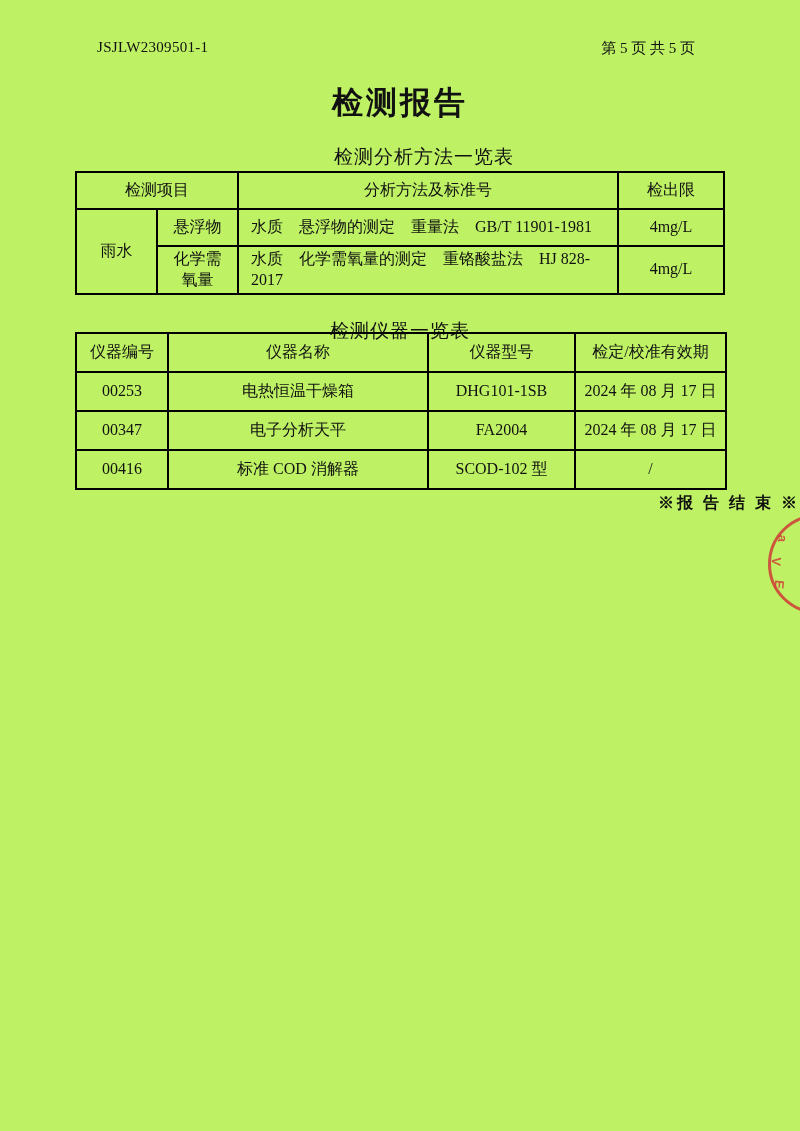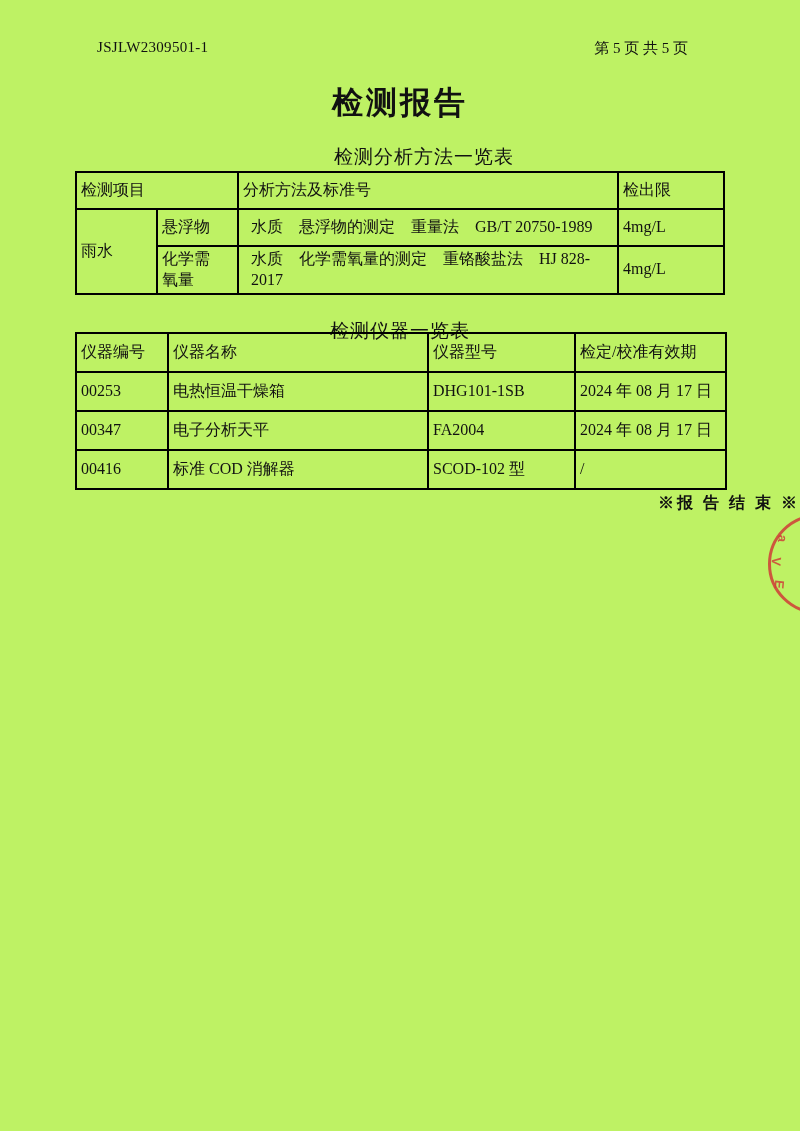"第 5 页 共 5" .page-indicator { right: 112px -> 105px }
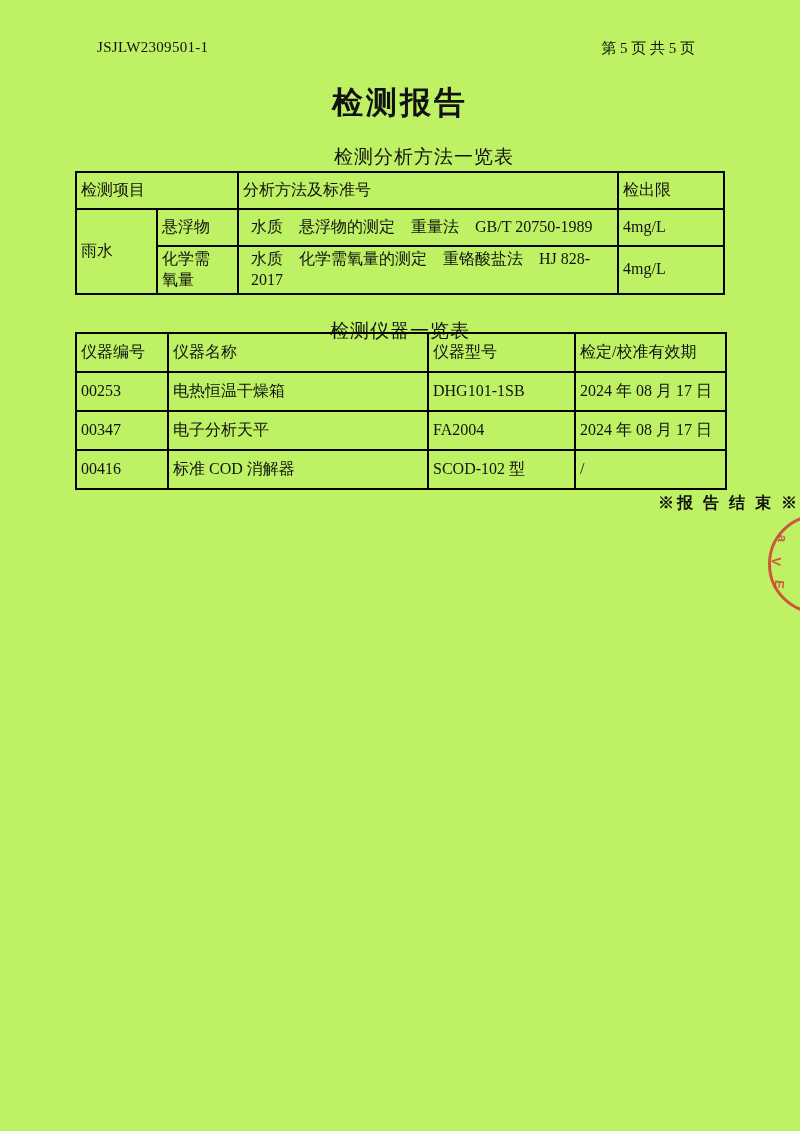"检测项目" th, td { text-align: left -> center }
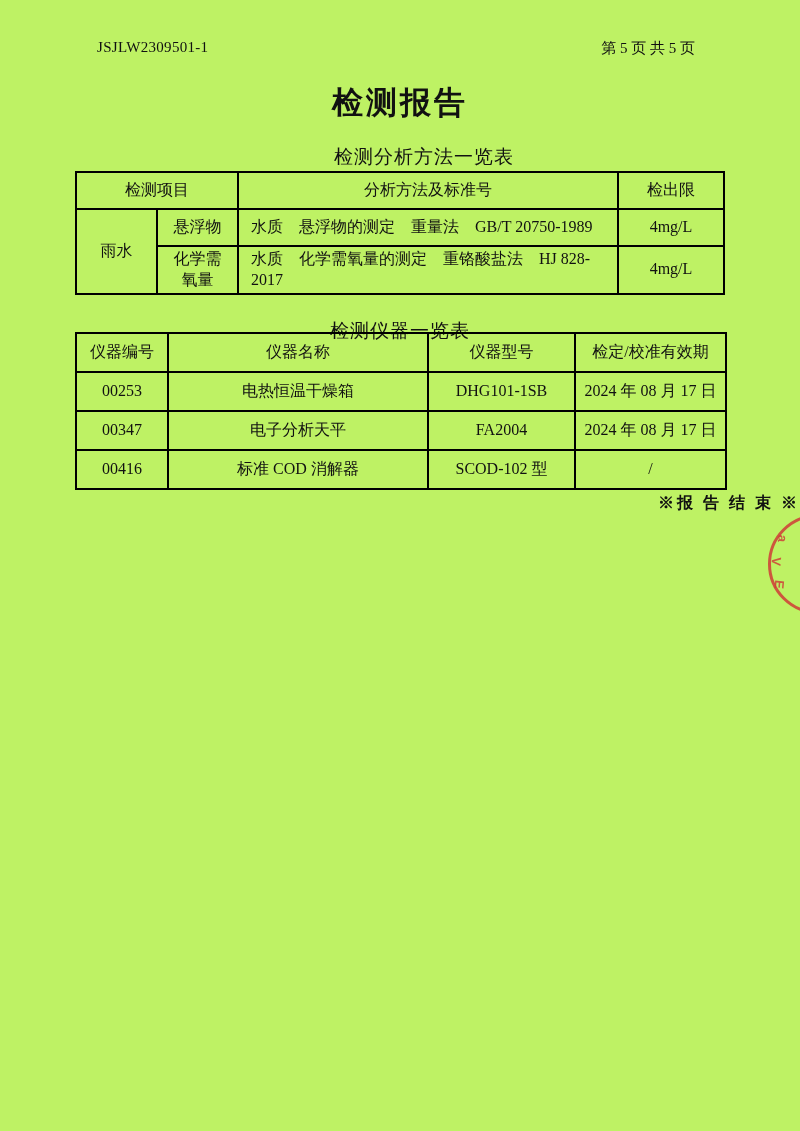"水质 悬浮物的测定 重量法 GB/T 20750-1989" td.method { text: 20750-1989 -> 11901-1981 }
